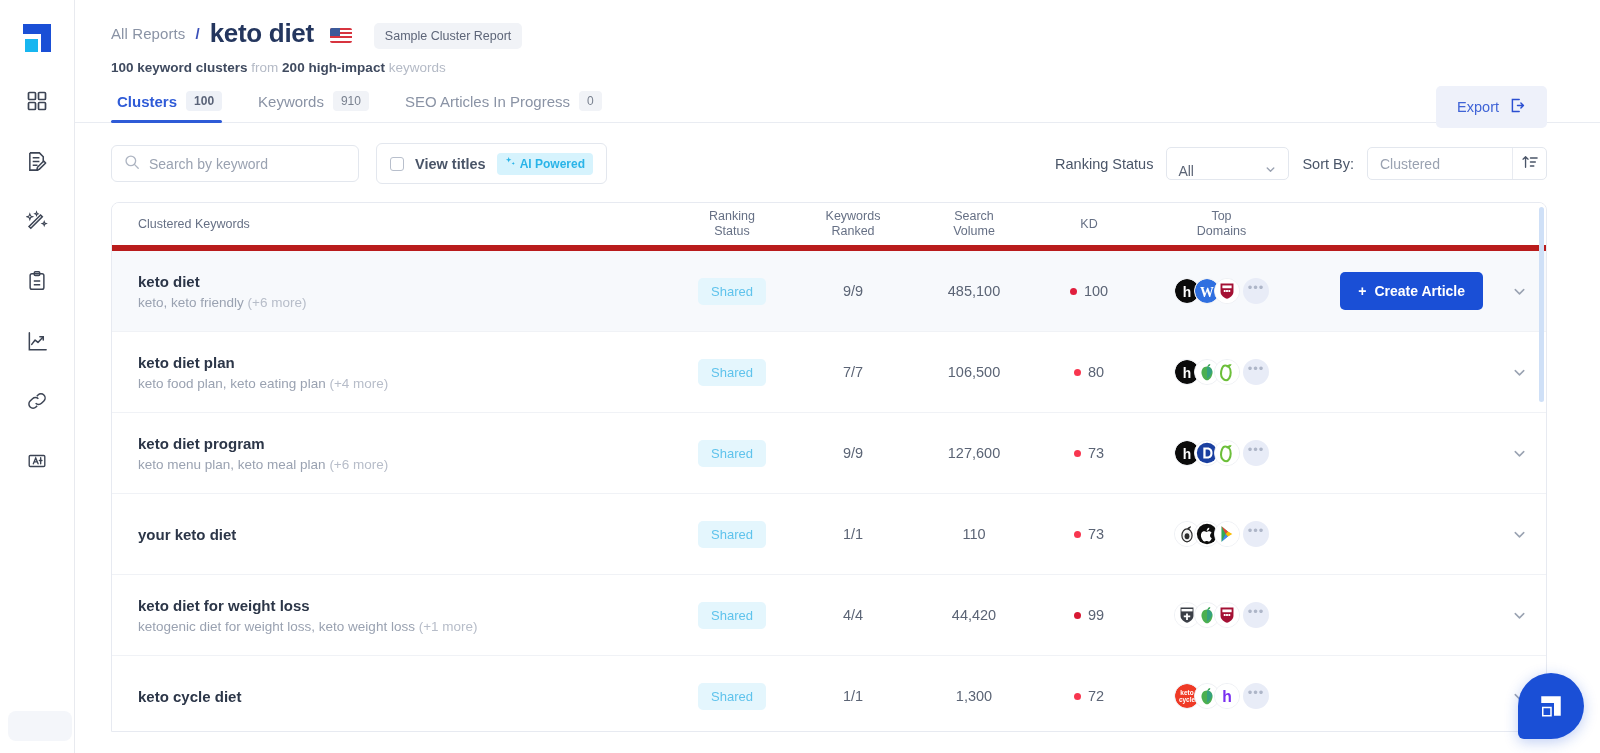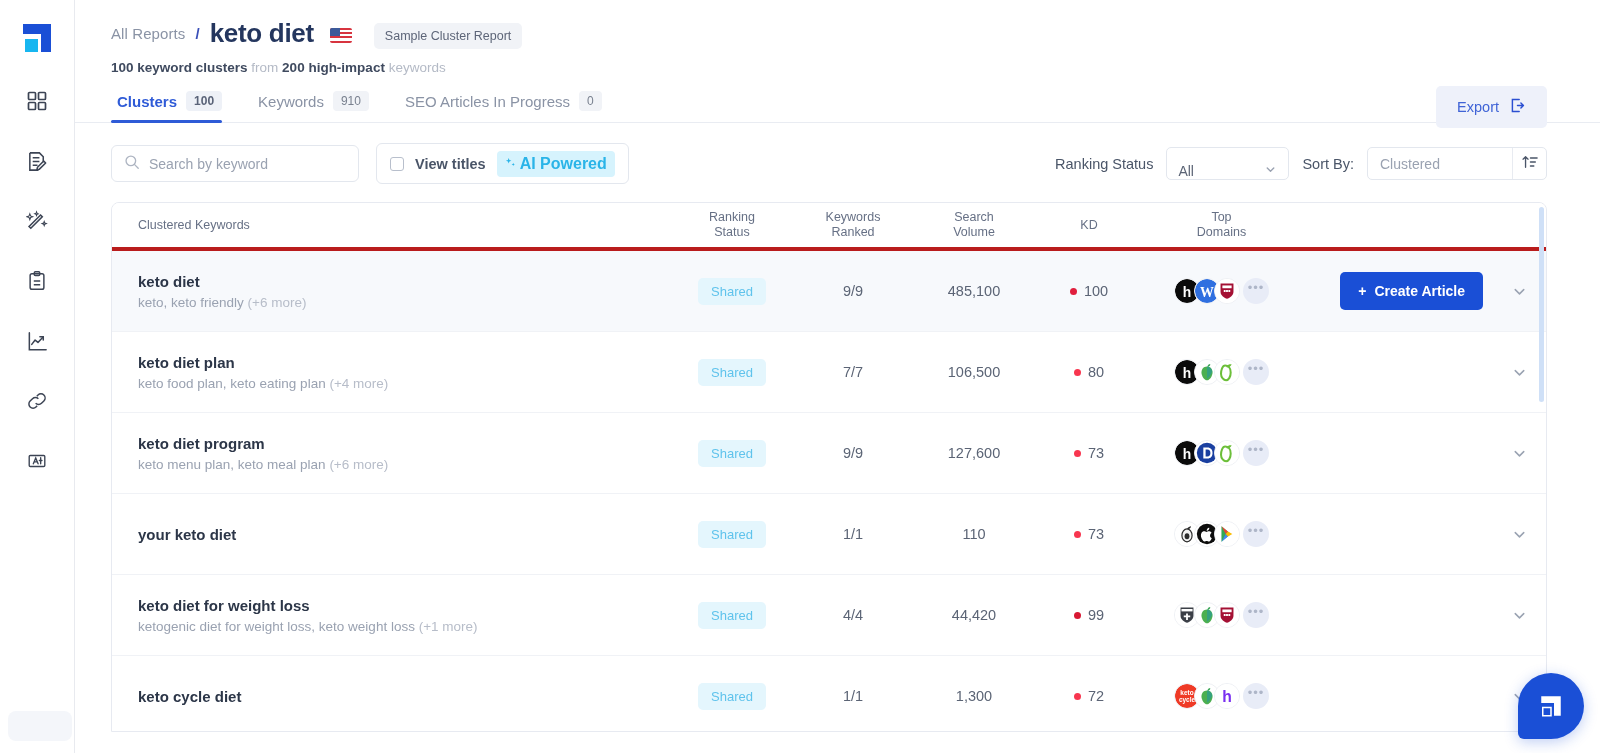"AI Powered" .ai-pill { font-size: 16px -> 12px }
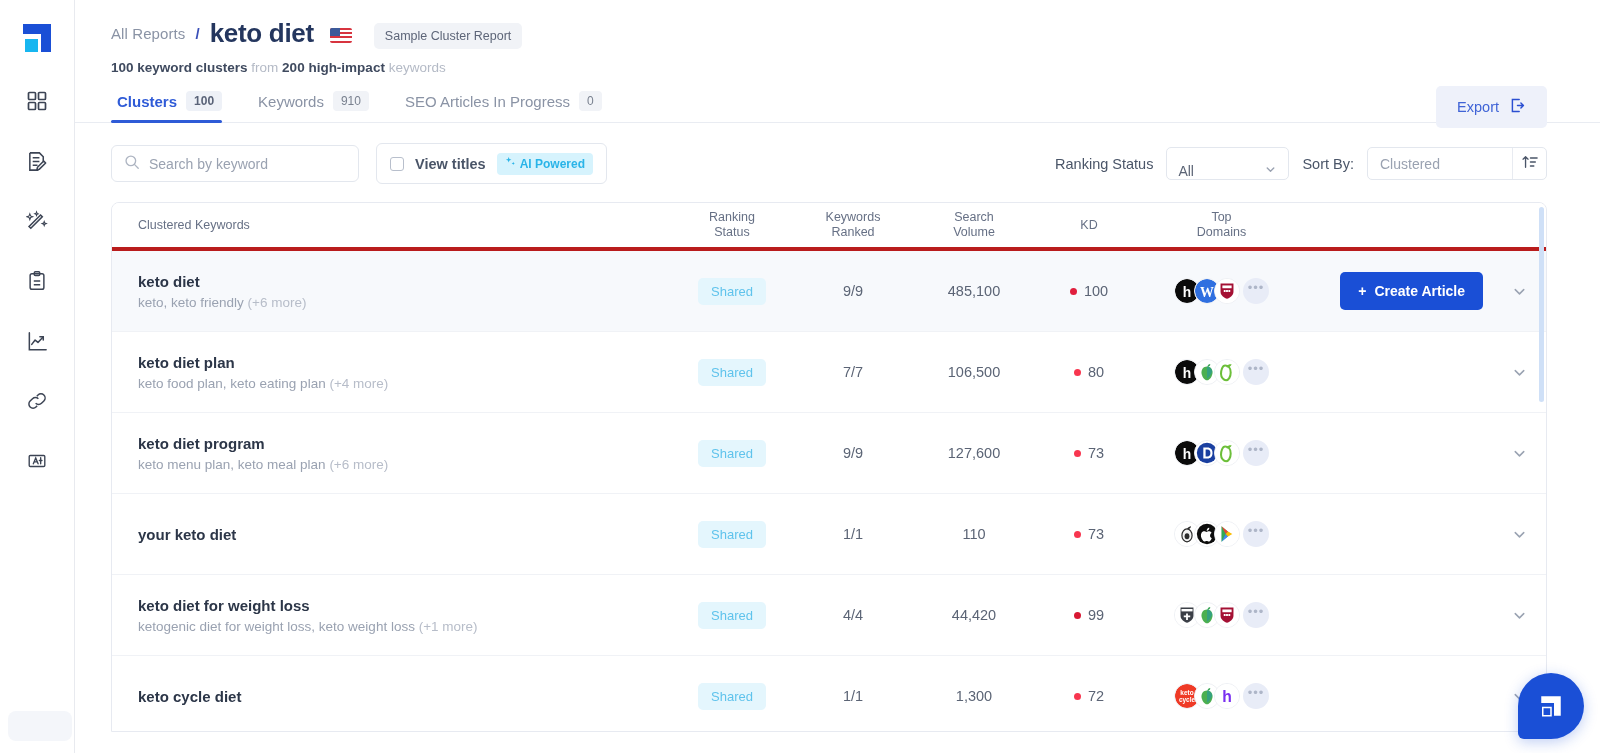"Clustered Keywords" .thead { border-bottom: 4px solid #b91c1c -> 6px solid #b91c1c }
